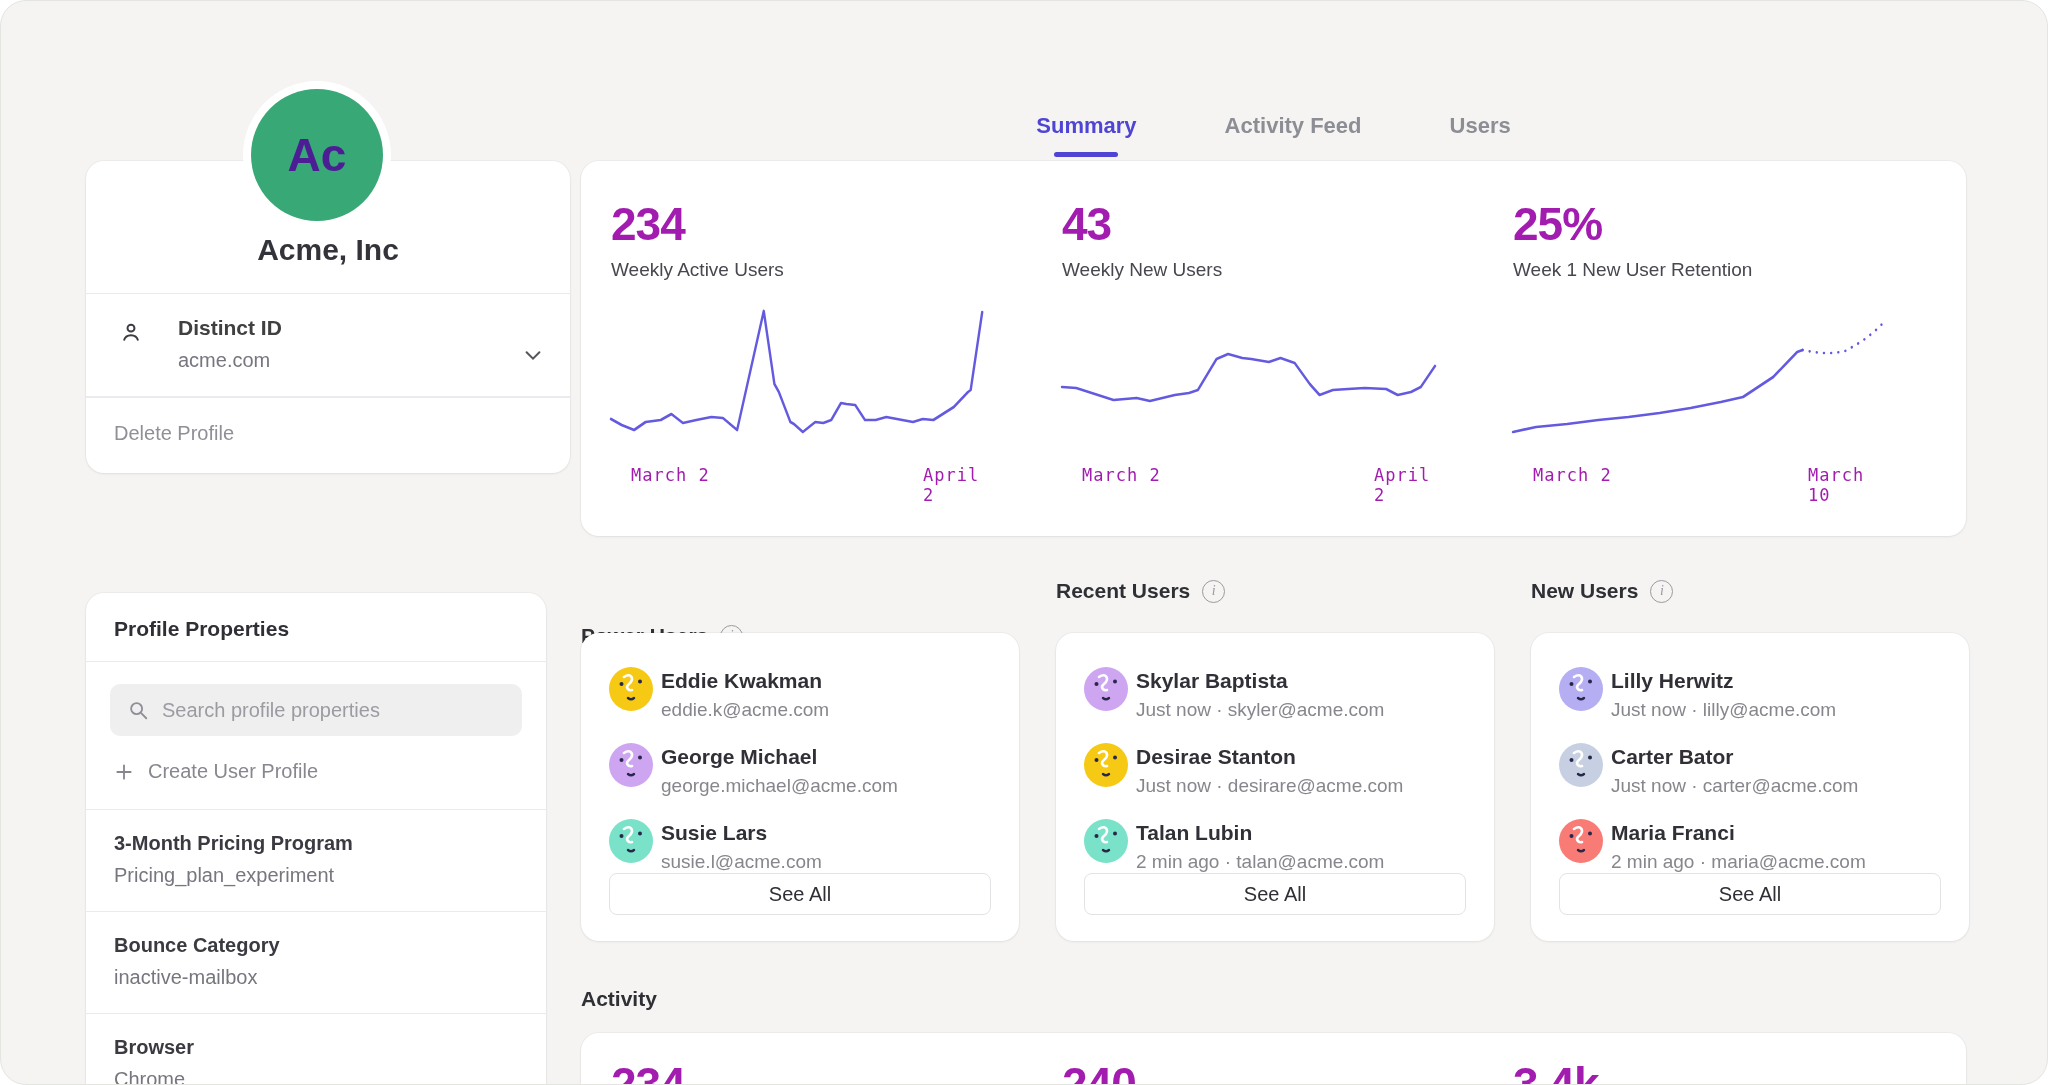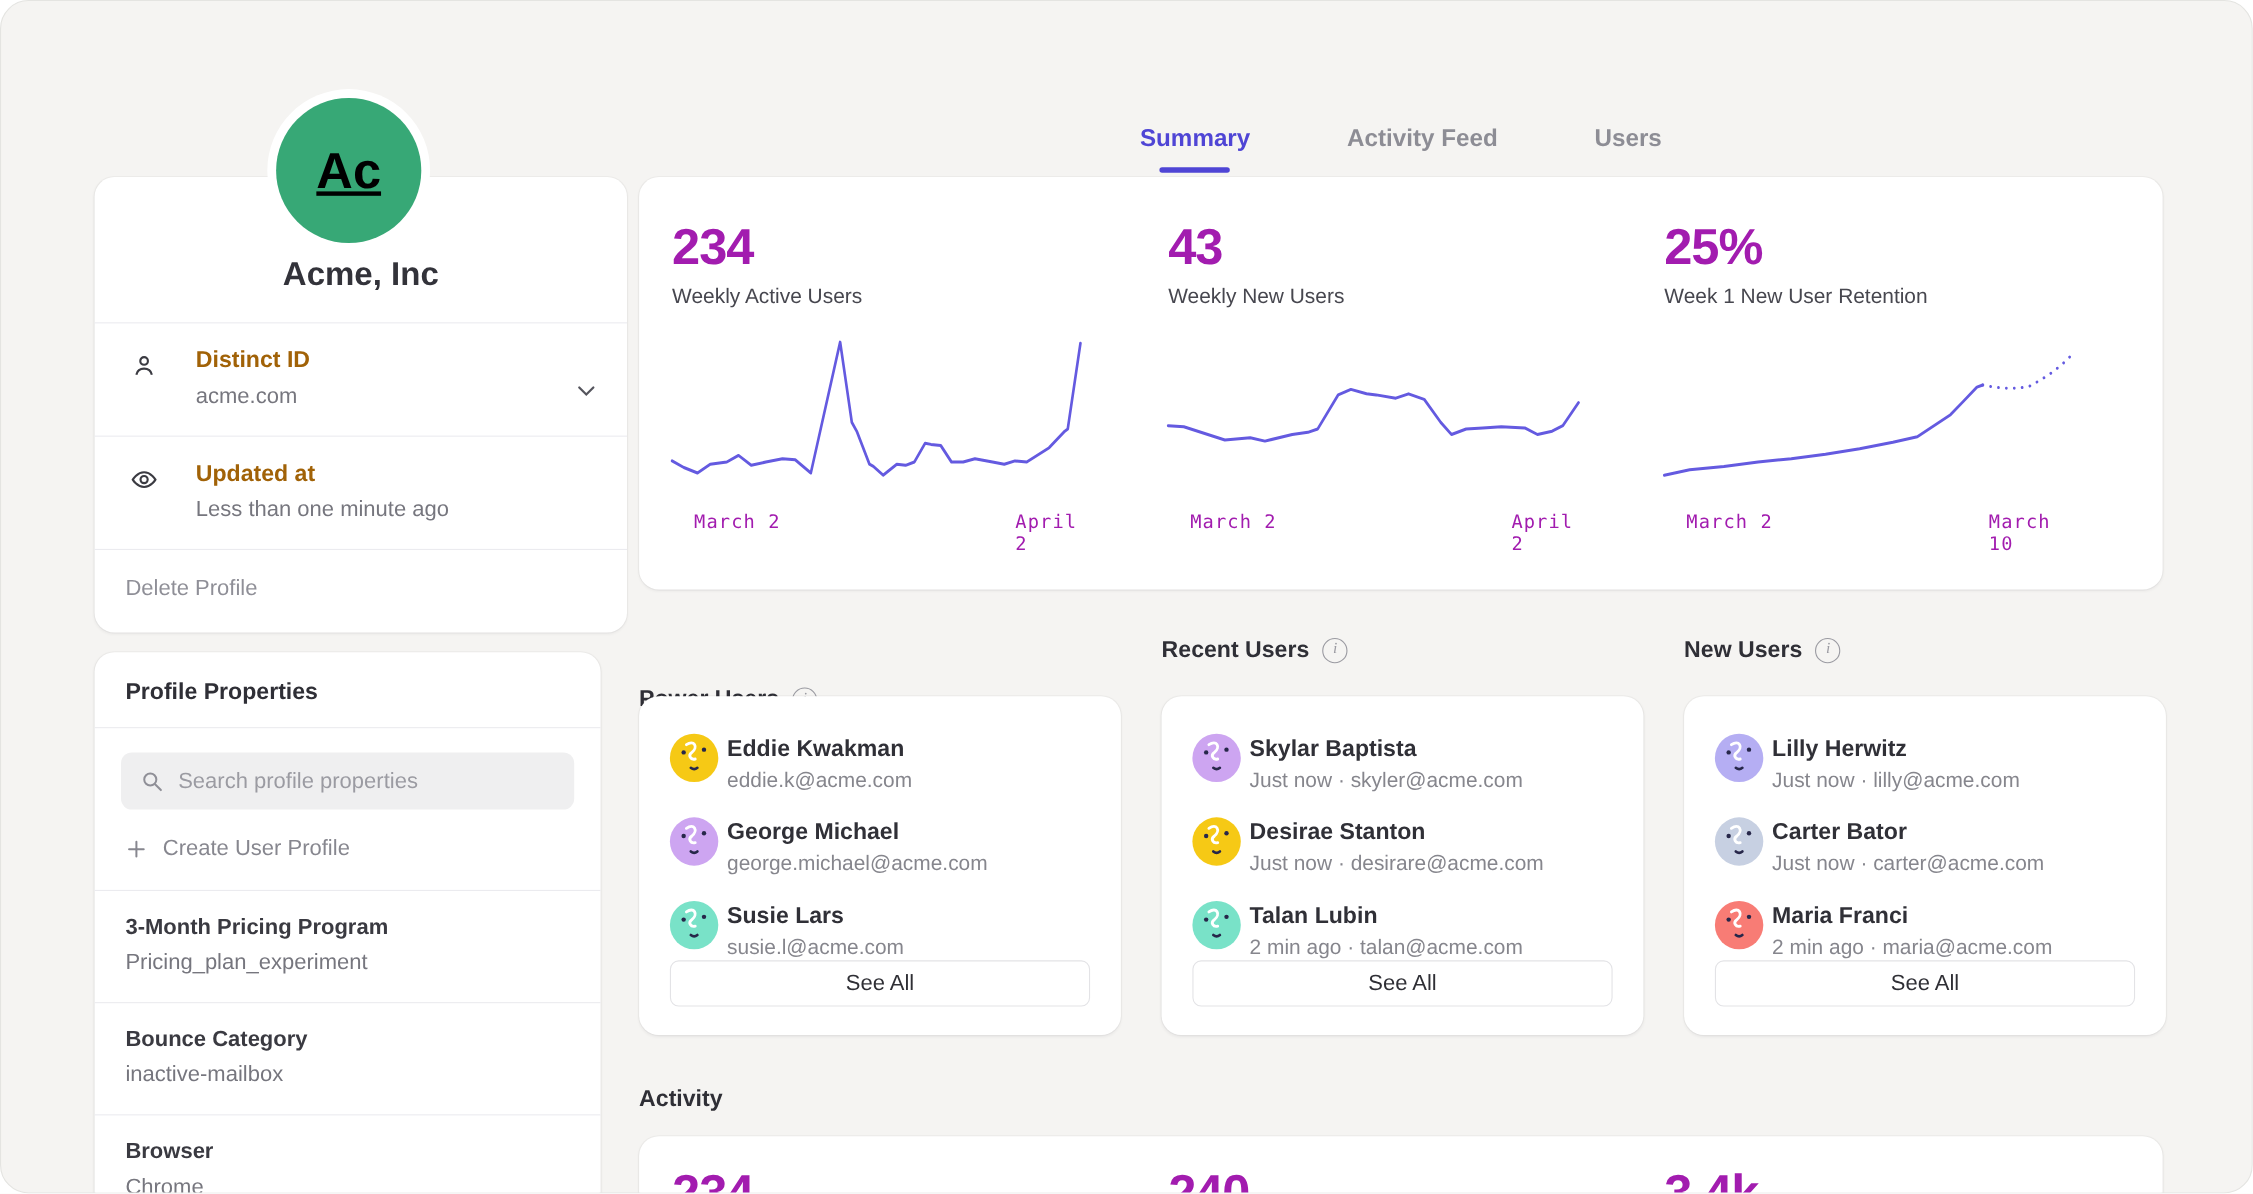"Ac" .avatar-badge { color: #000000 -> #4c1d95; text-decoration: underline -> none }
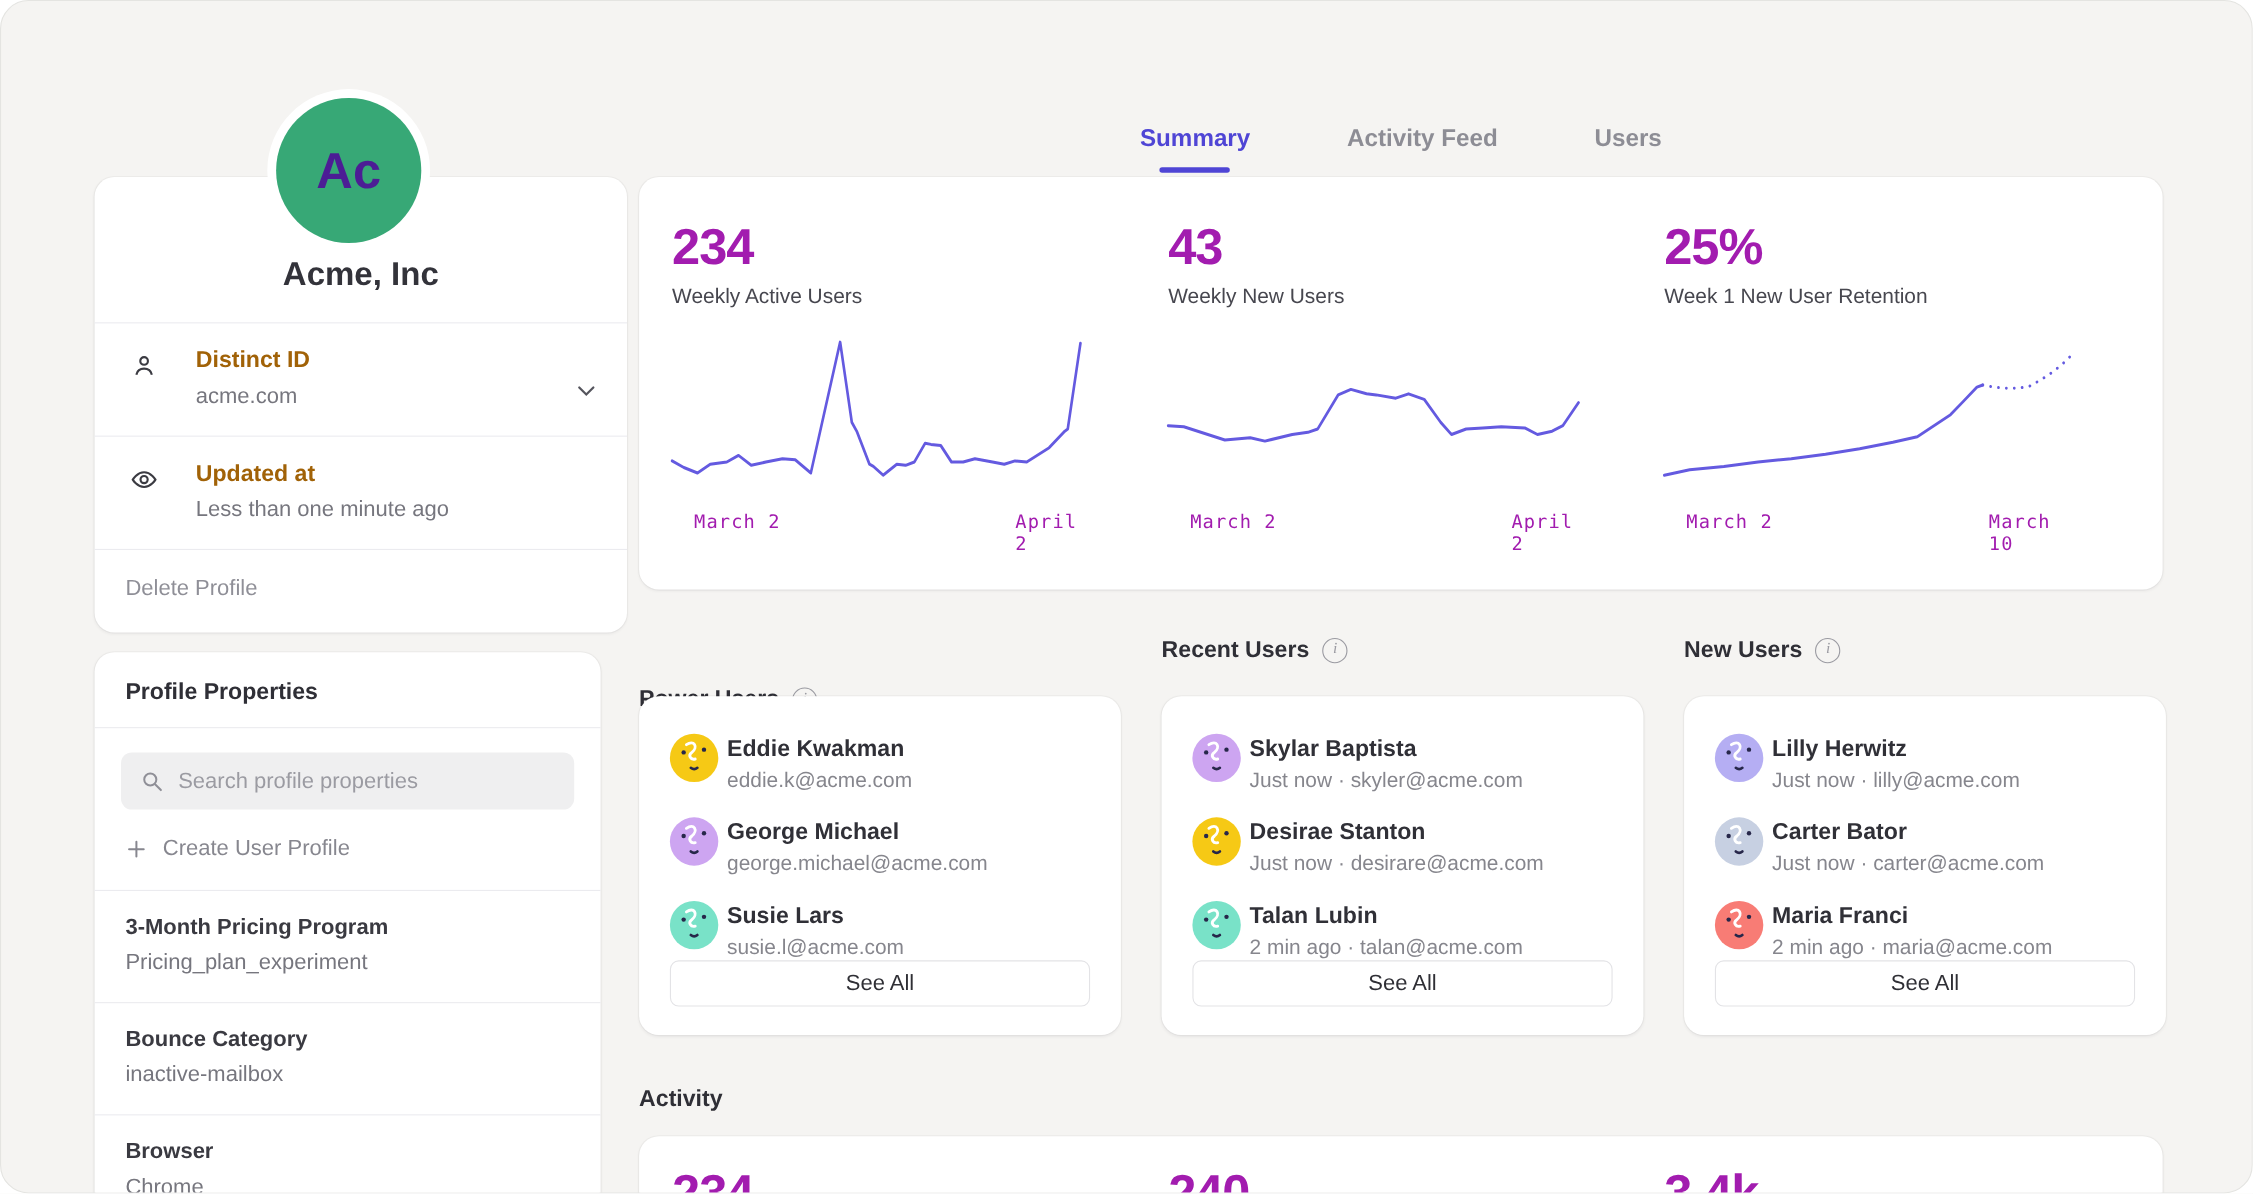"Distinct ID" .field-label { color: #a16207 -> #404040 }
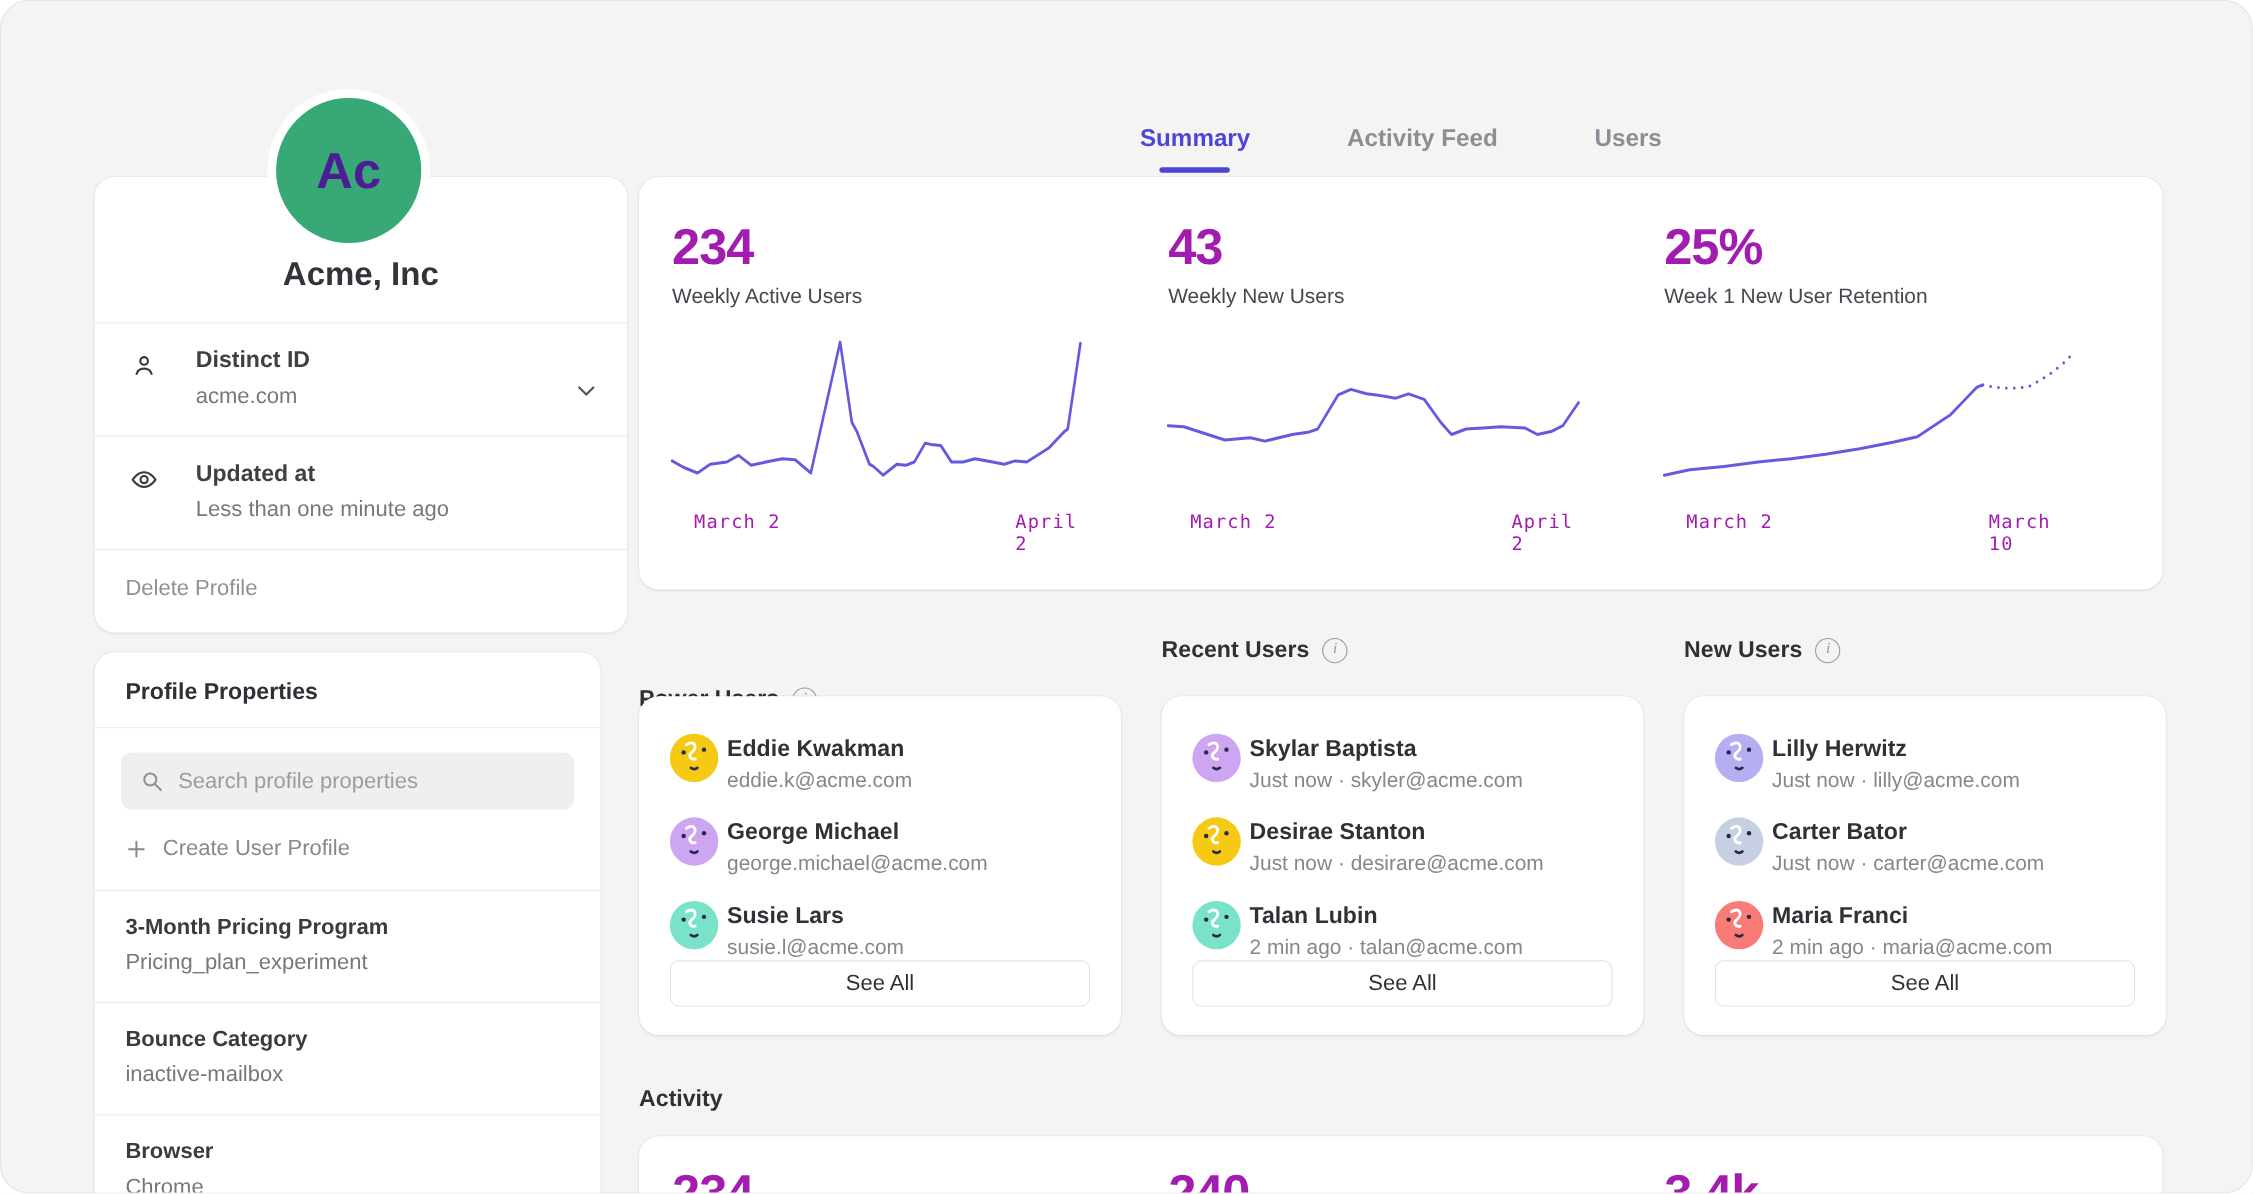"Updated at" div.field-row { html: <div> <span> <svg> <path></path> <circle></circle> </svg> </span> <div>Updated at</div> <div>Less than one minute ago</div> </div> -> none }
